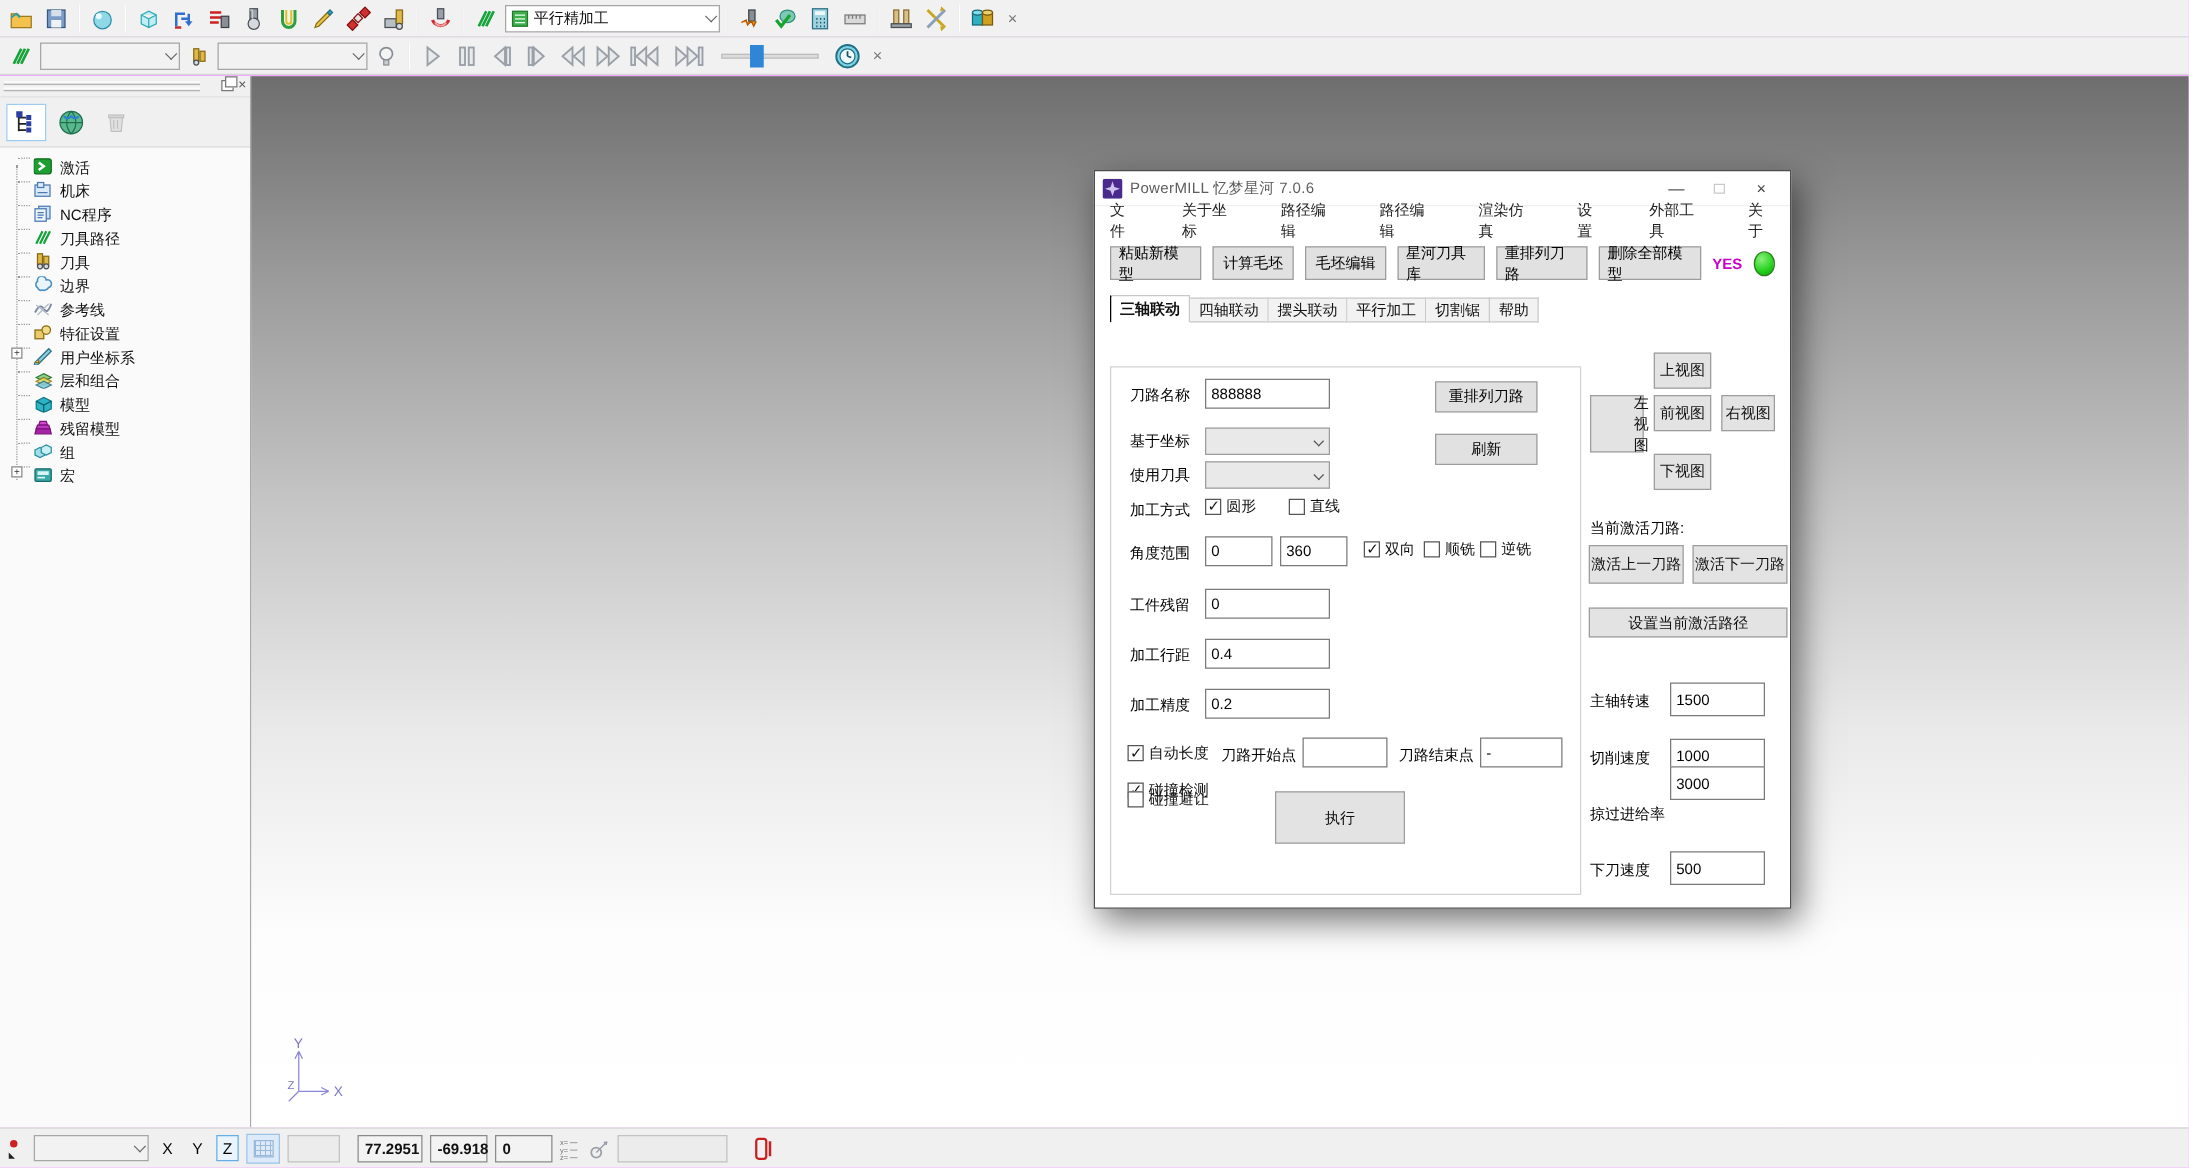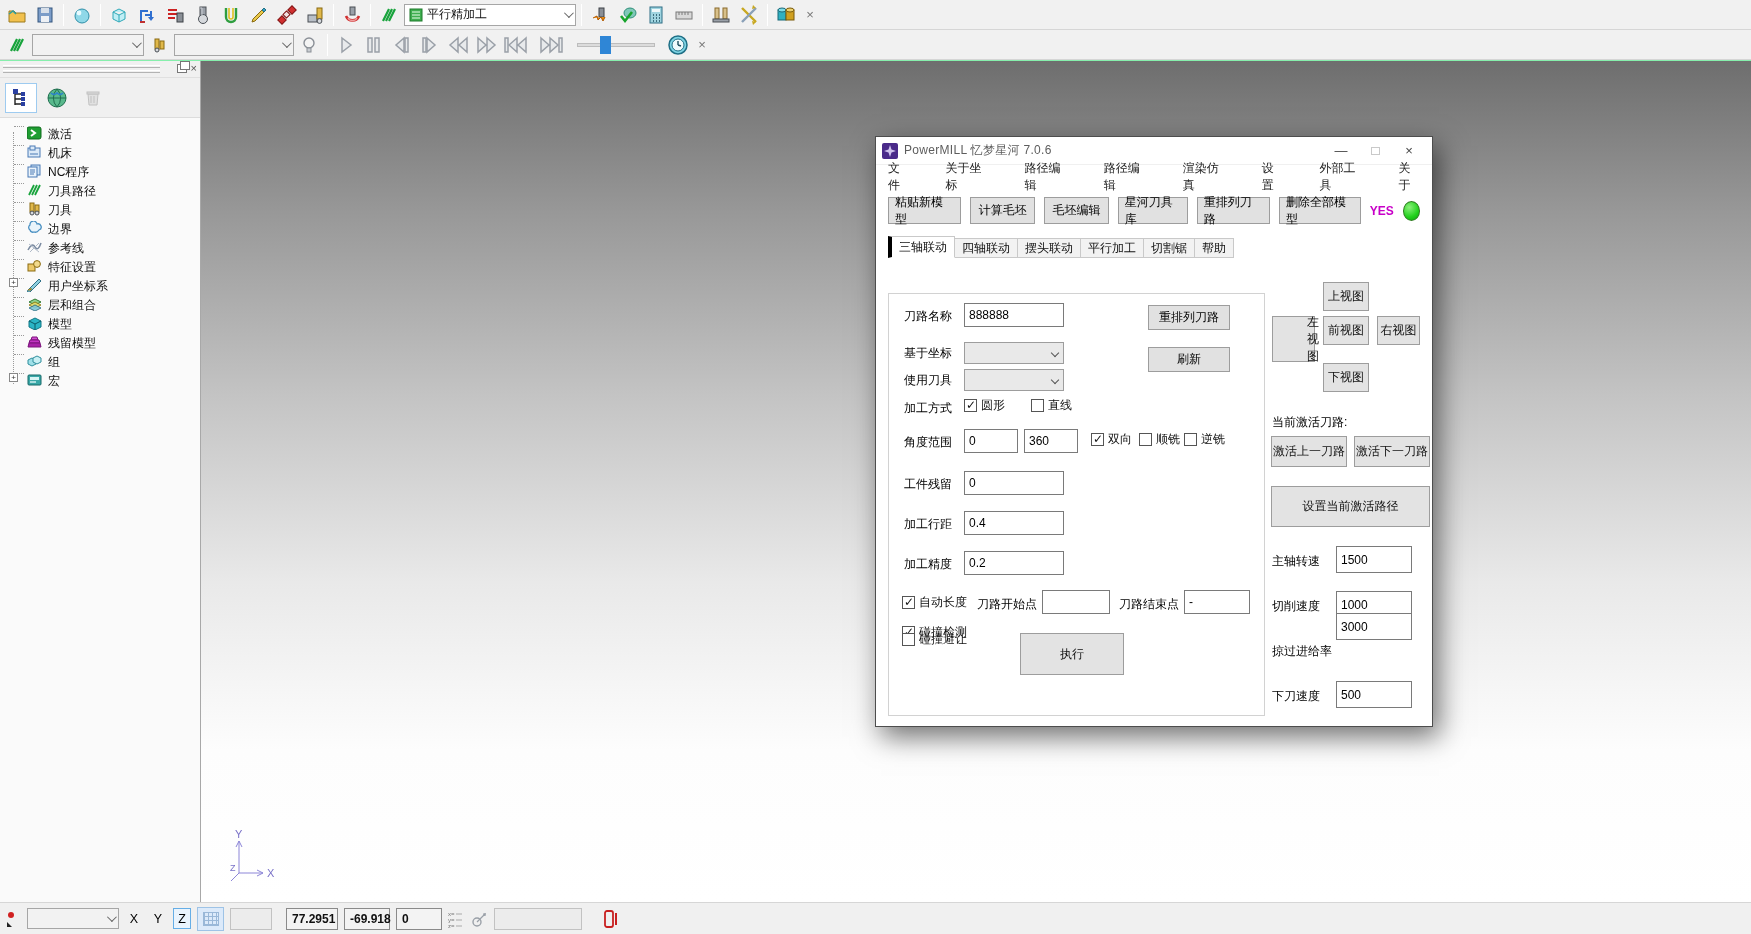"平行精加工" .screen { background: #86efac -> #f0abfc }
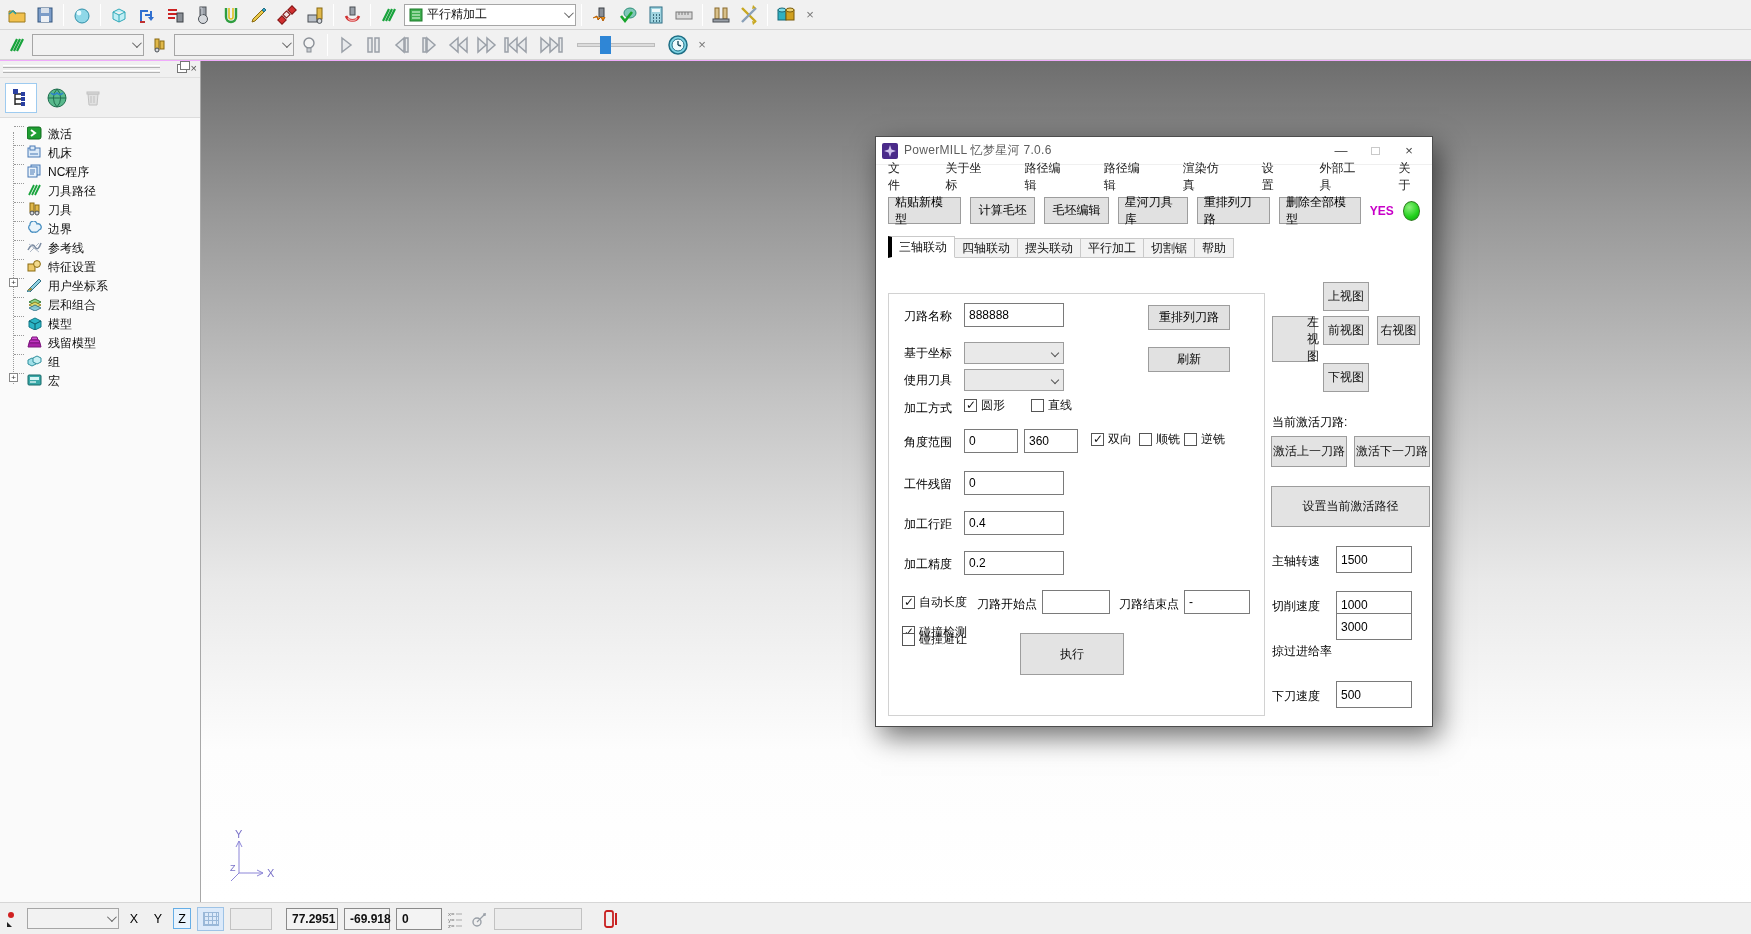"三轴联动" .tab:first-child { border-left: 4px solid #000000 -> 1px solid #000000; font-weight: none -> bold }
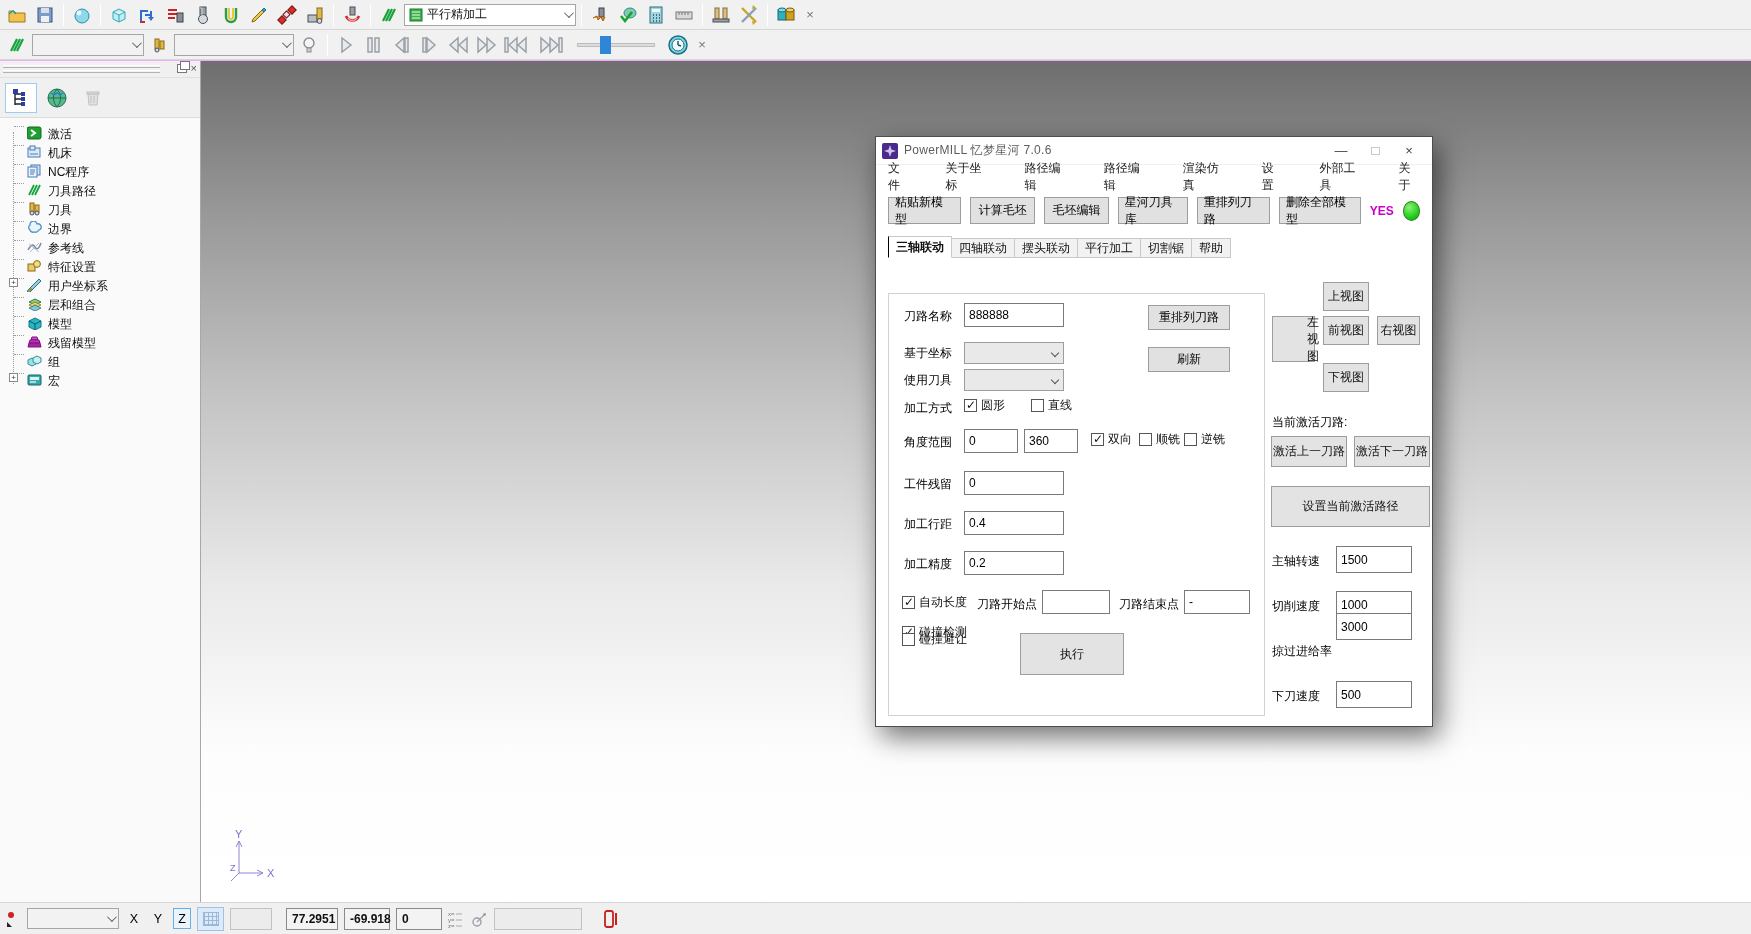"设置当前激活路径" div.bigbtn { height: 41px -> 24px }
